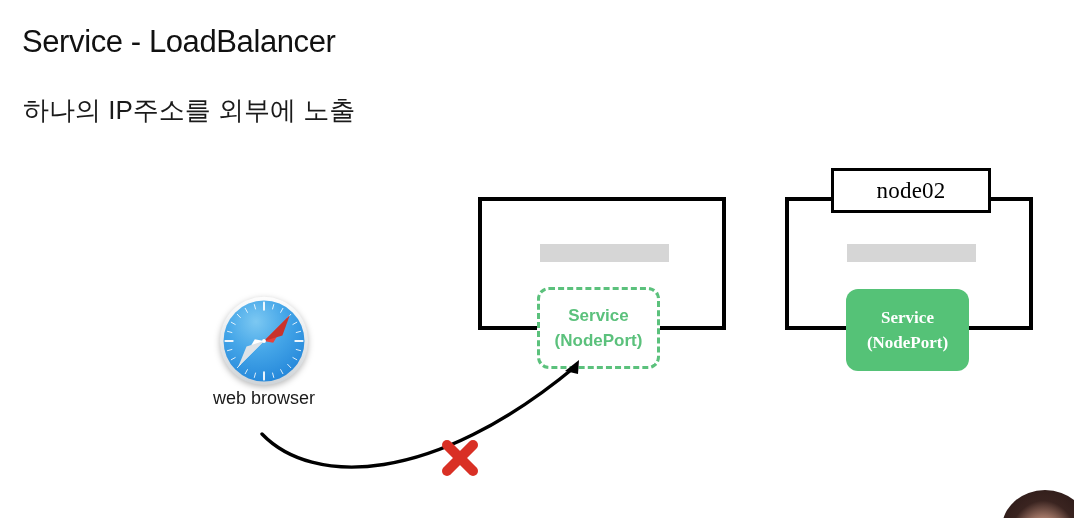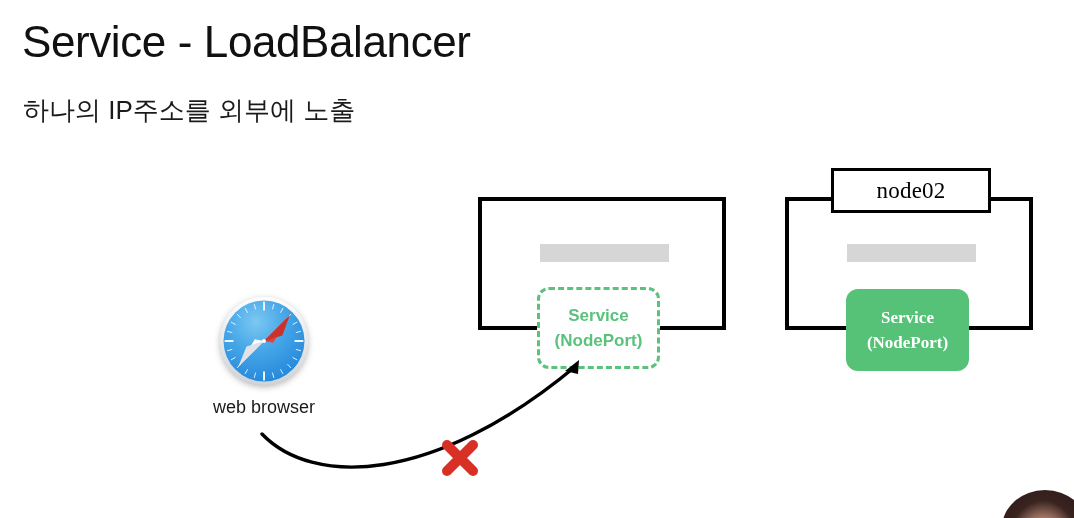"Service - LoadBalancer" #page-title { font-size: 44px -> 31px }
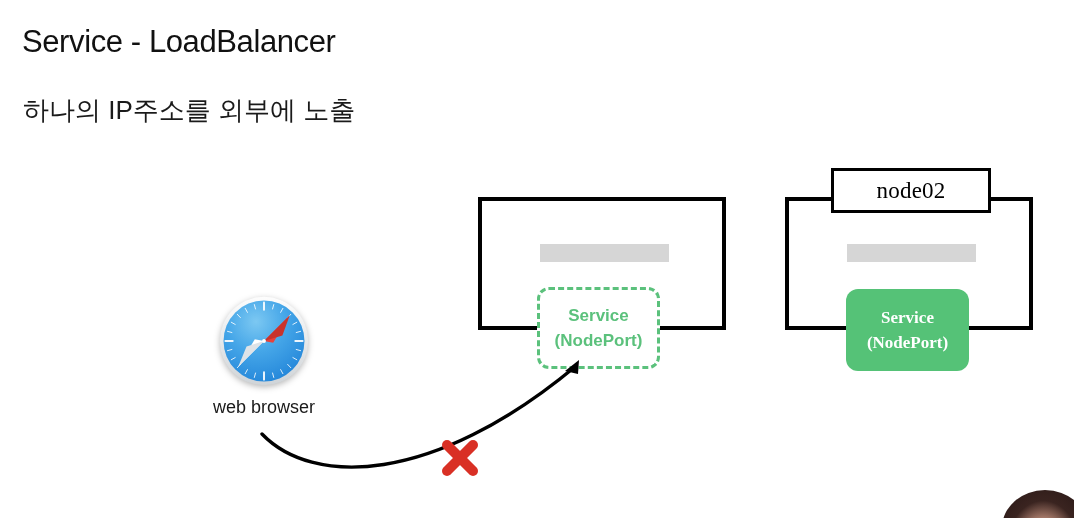"web browser" #web-browser-label { margin-top: 9px -> none }
